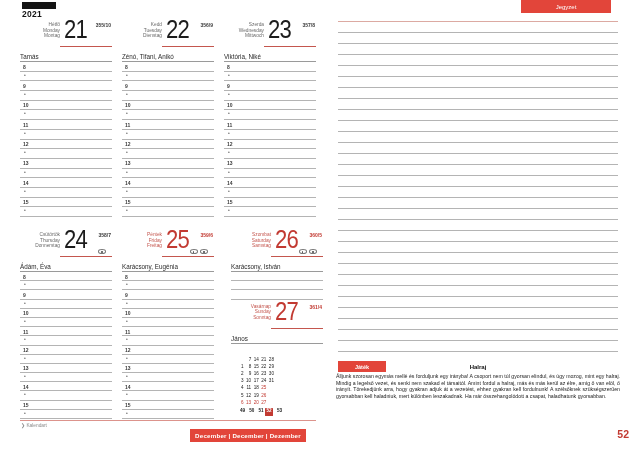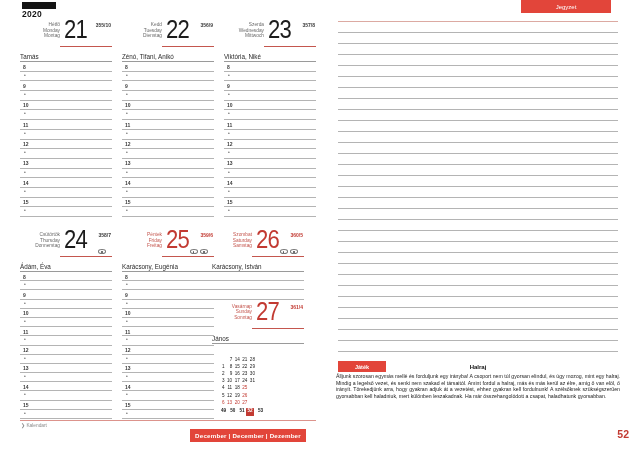"2020" div.year { text: 2020 -> 2021 }
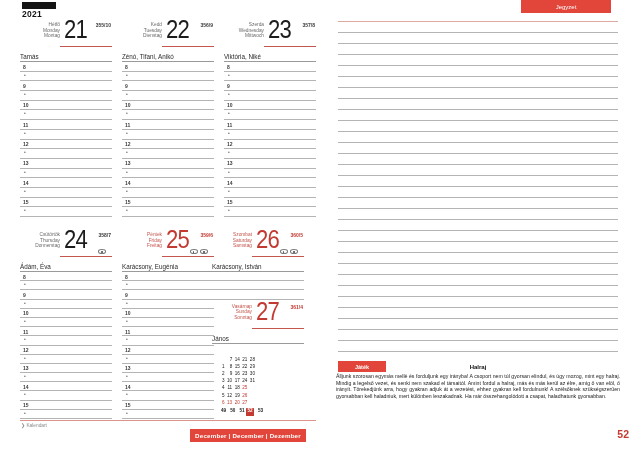"26" div.day-col { left: 212px -> 231px }
